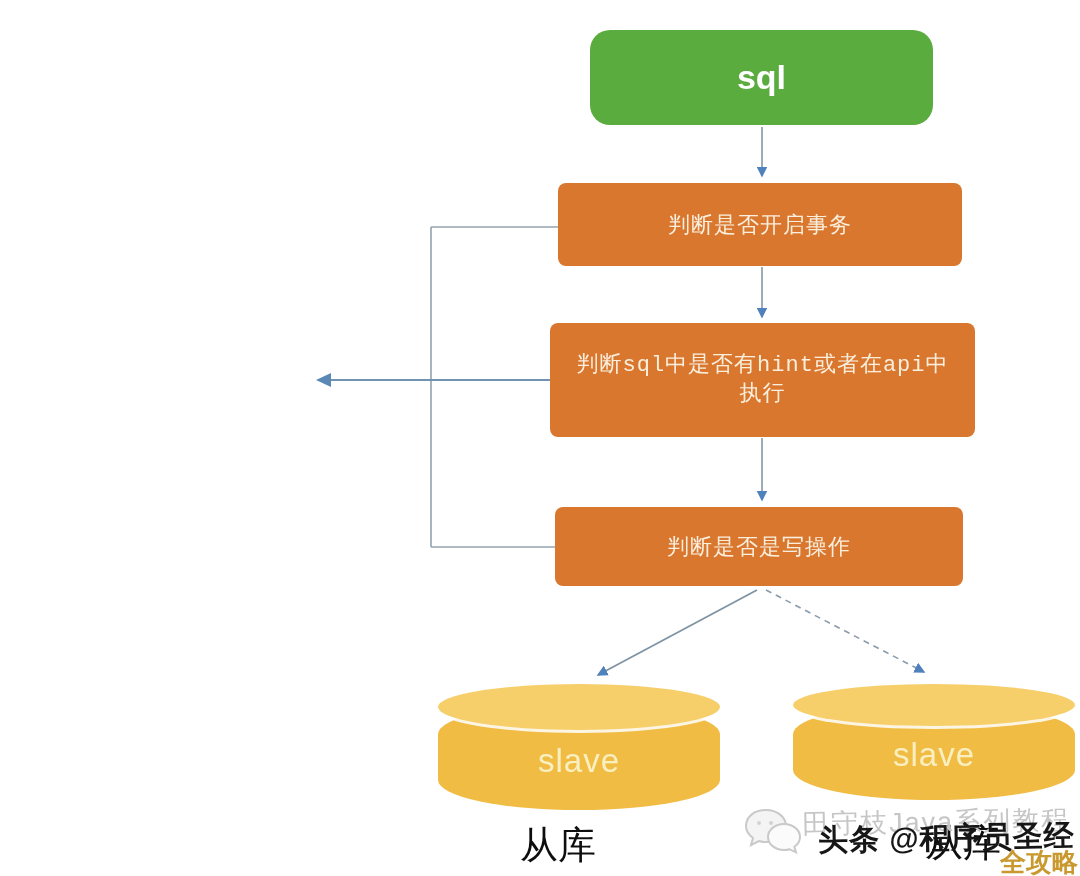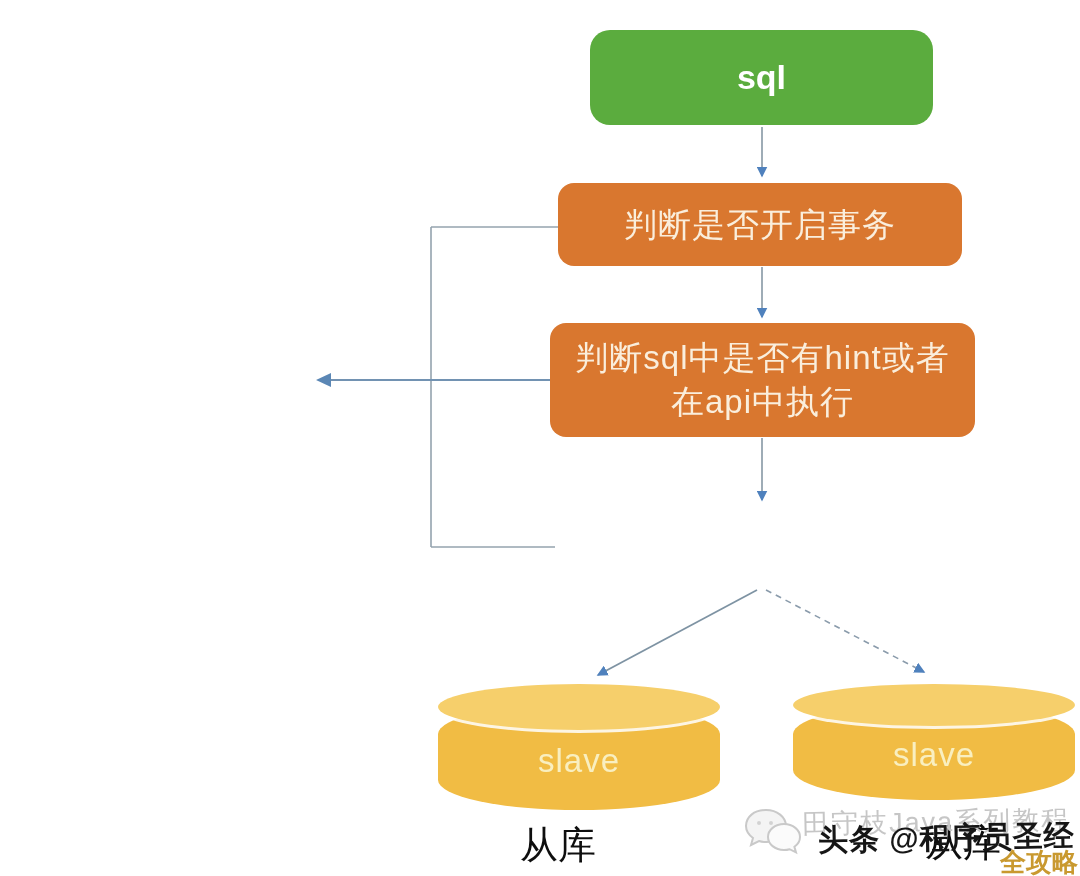"判断是否开启事务" .node-orange { border-radius: 16px -> 8px; font-size: 33px -> 22px }
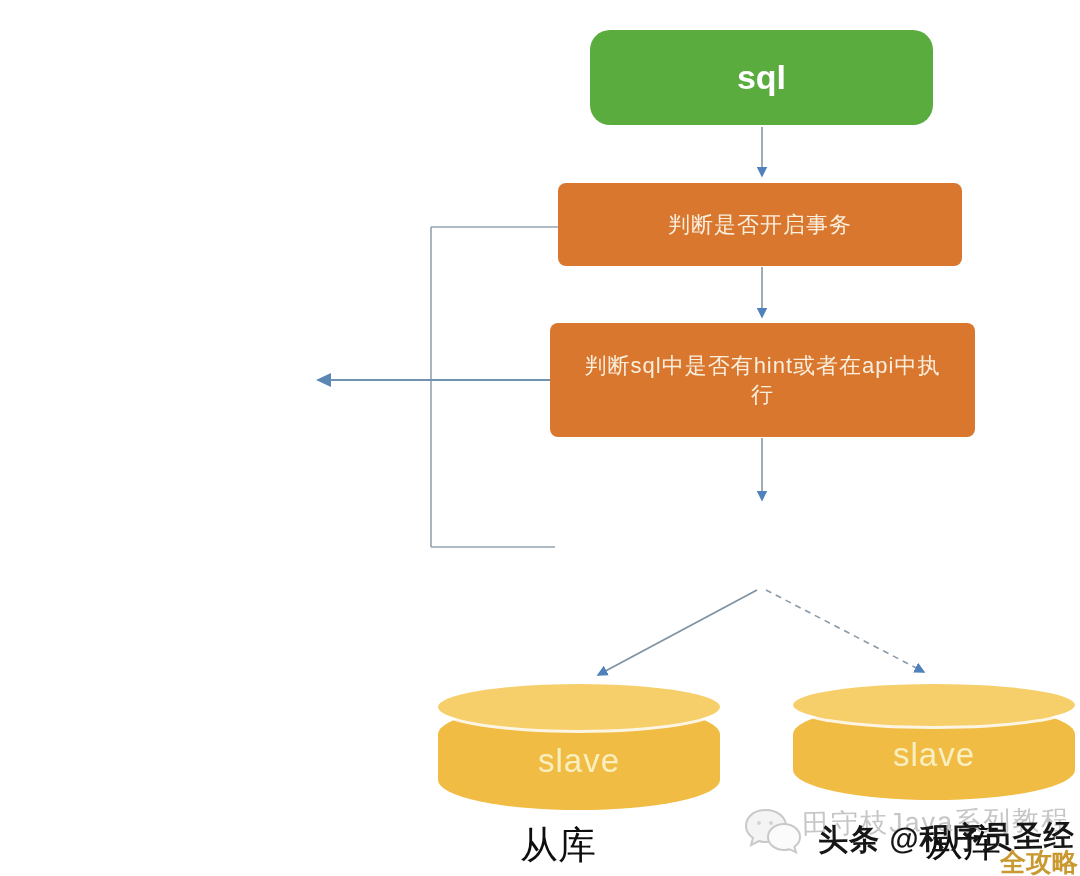"判断sql中是否有hint或者在api中执行" .n-box2 { font-family: none -> Liberation Mono, monospace }
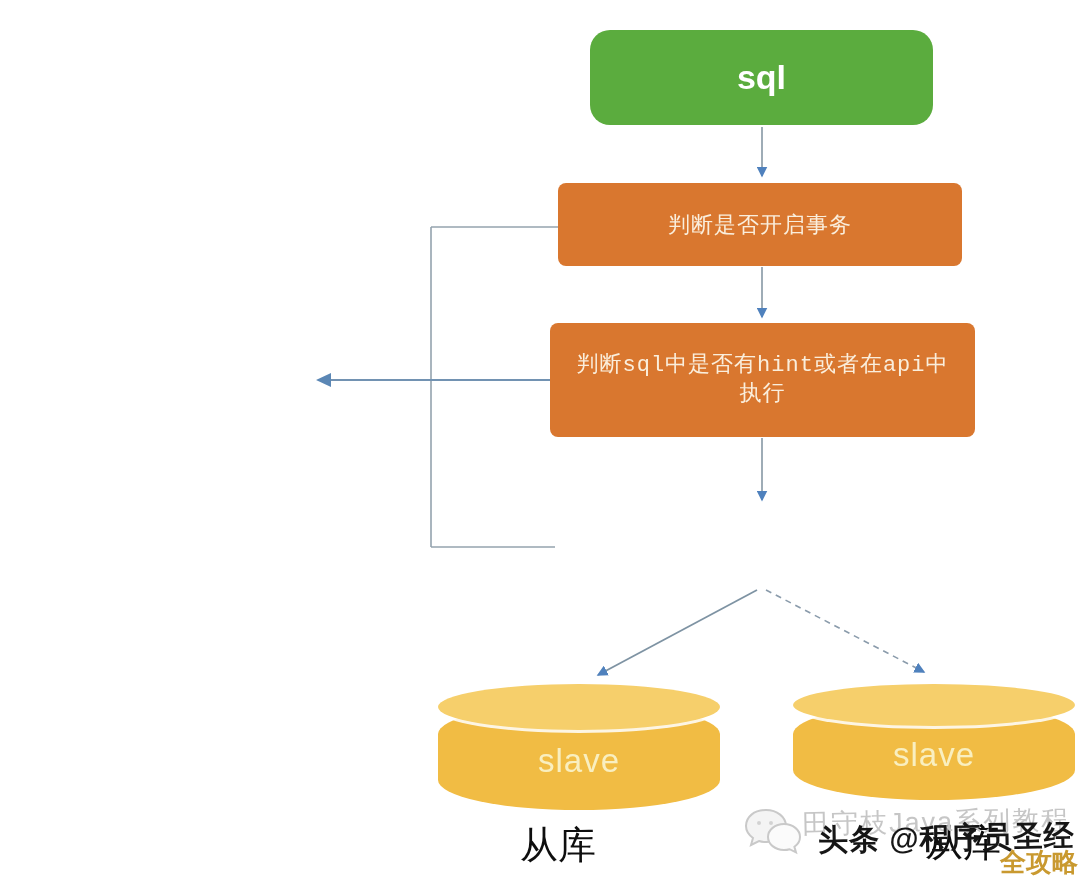"判断是否是写操作" div.node { html: none -> <div> <span>判断是否是写操作</span> </div> }
